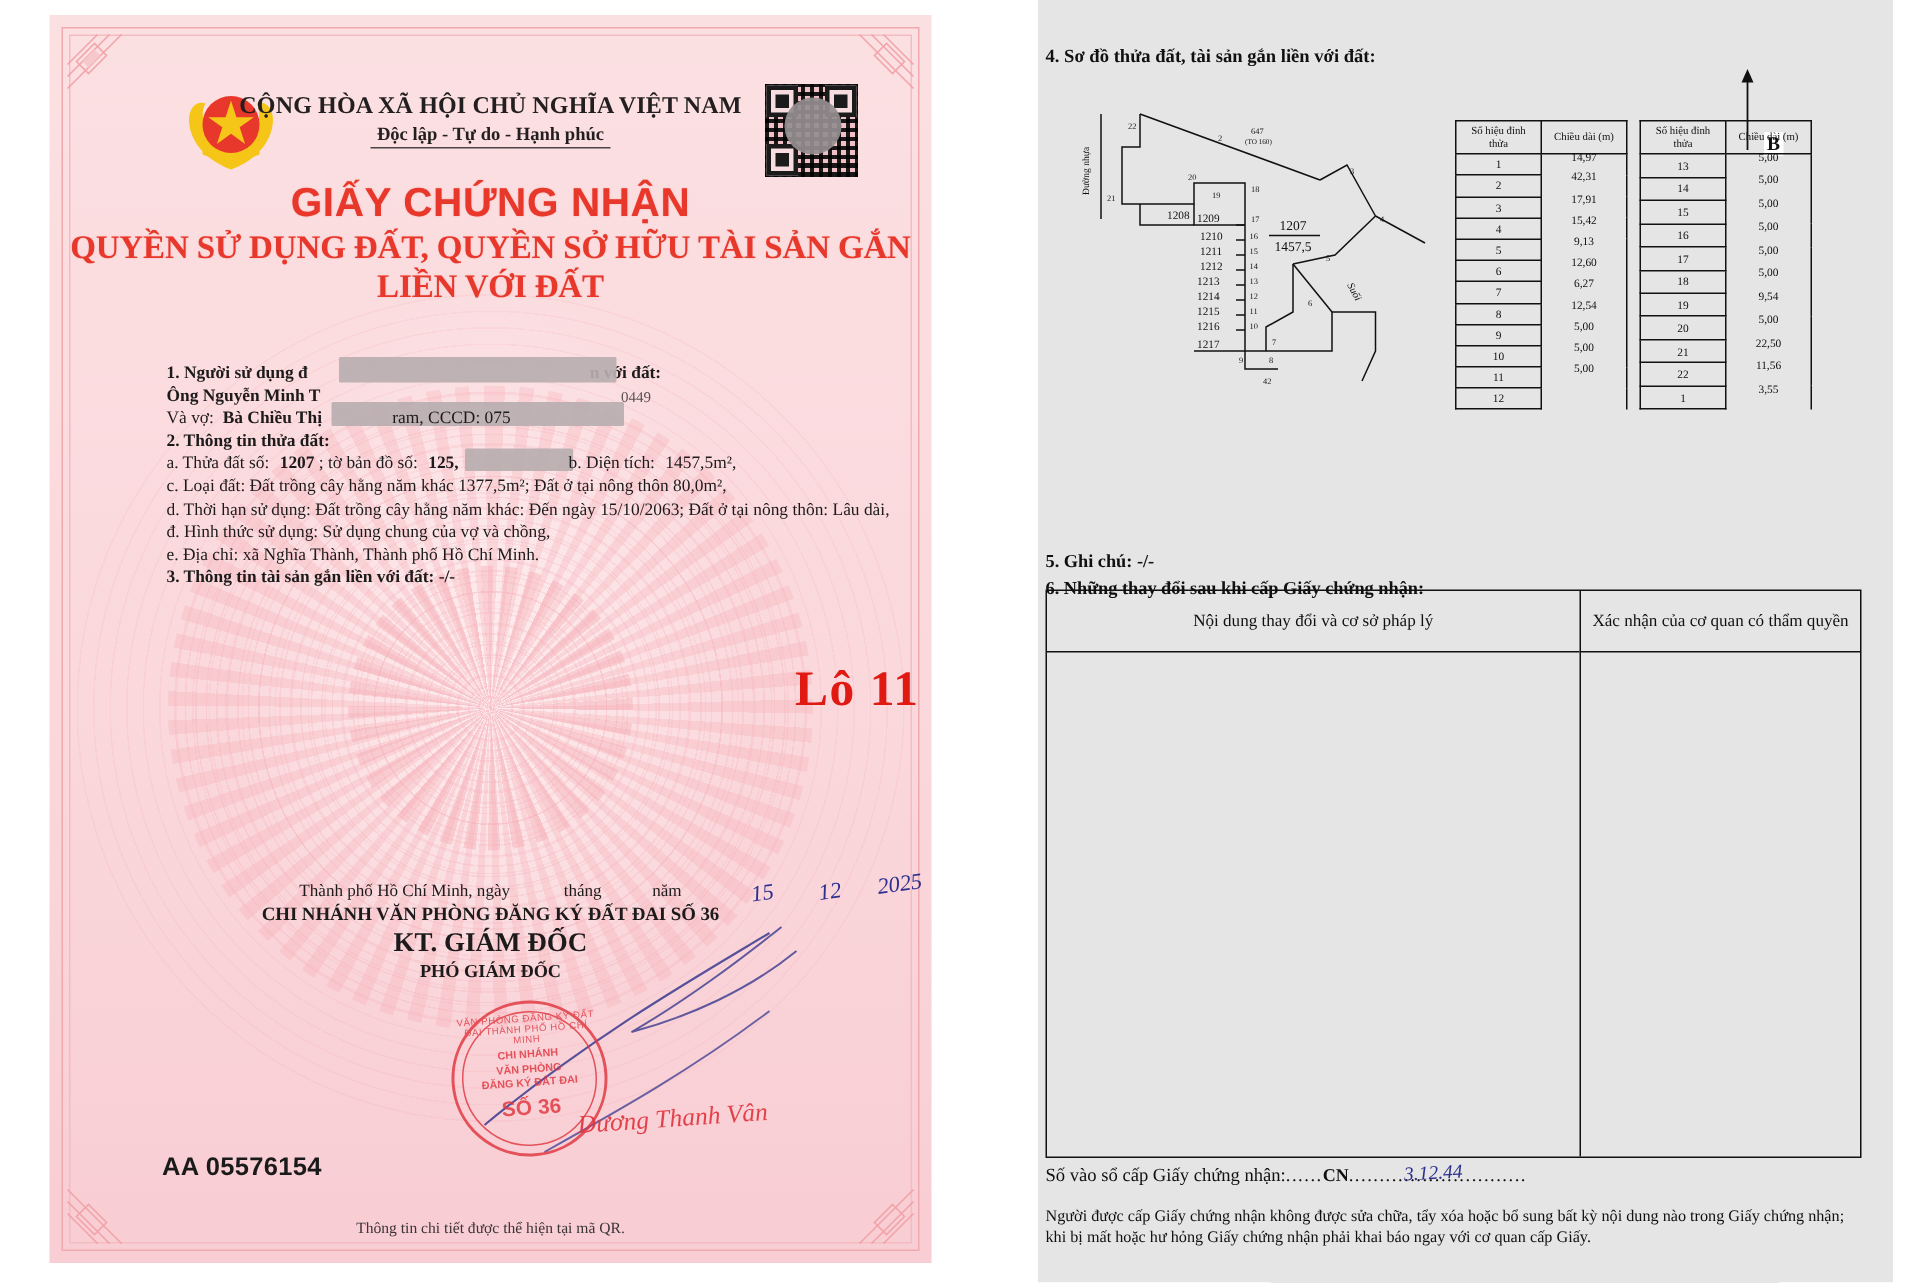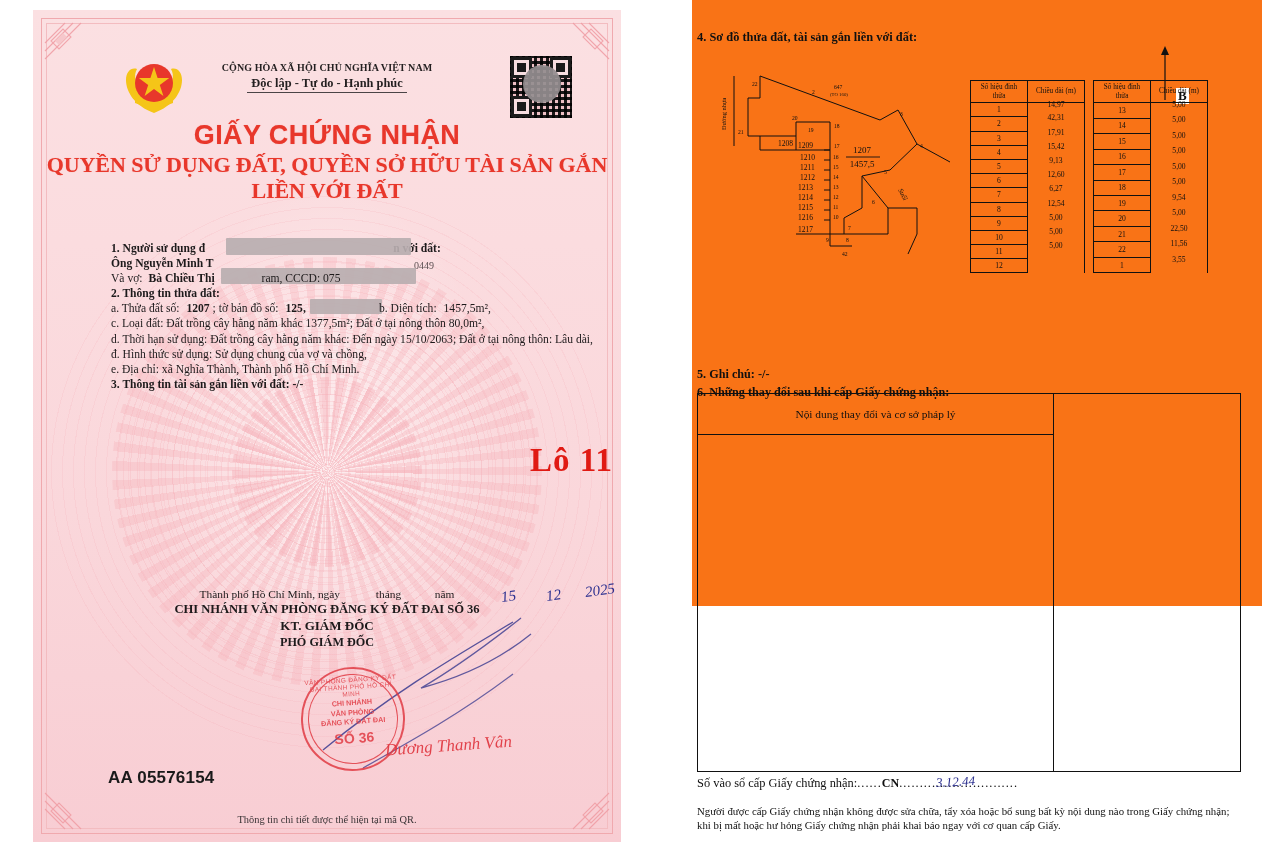"4. Sơ đồ thửa đất," .right { background: #f97316 -> #e5e5e5; height: 606px -> 855px }
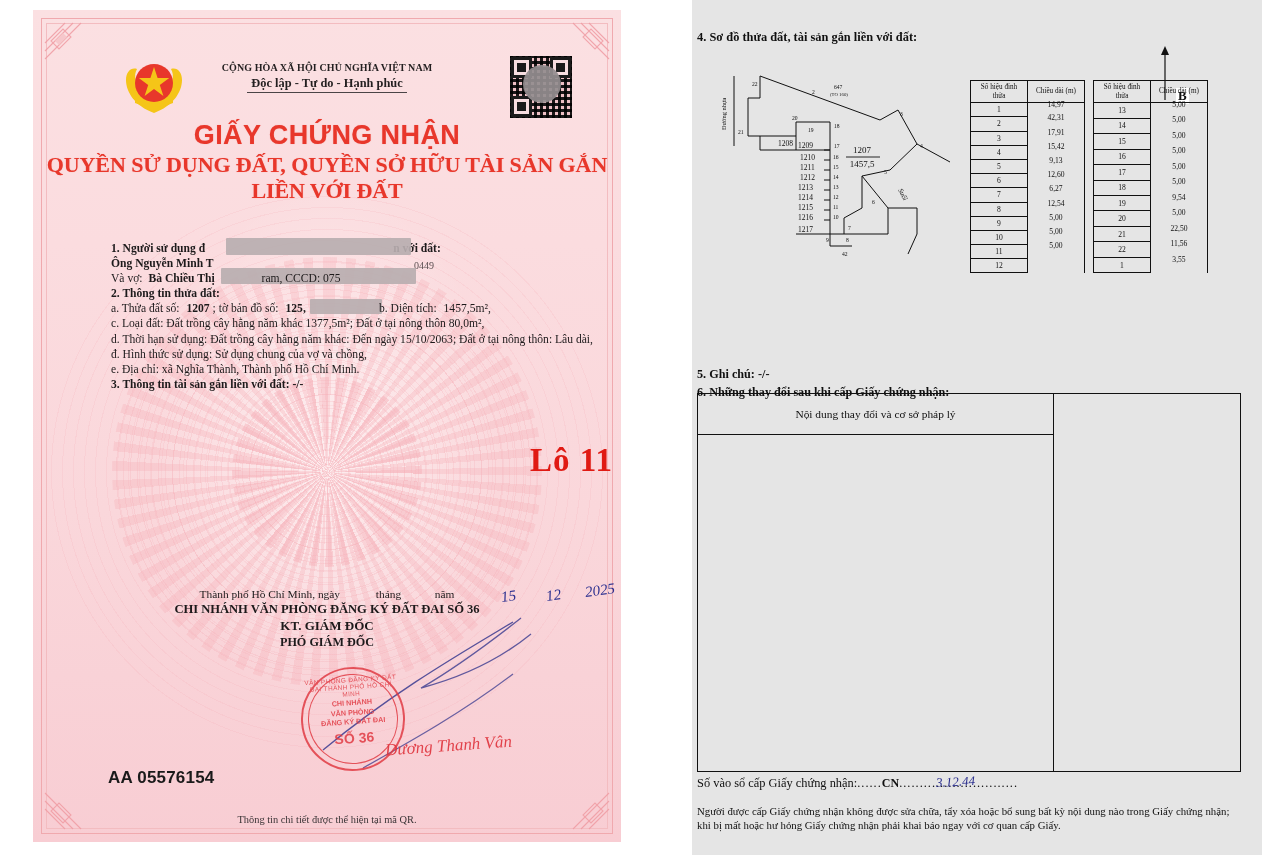"CỘNG HÒA XÃ HỘI CHỦ" .nation .l1 { font-size: 10px -> 16px }
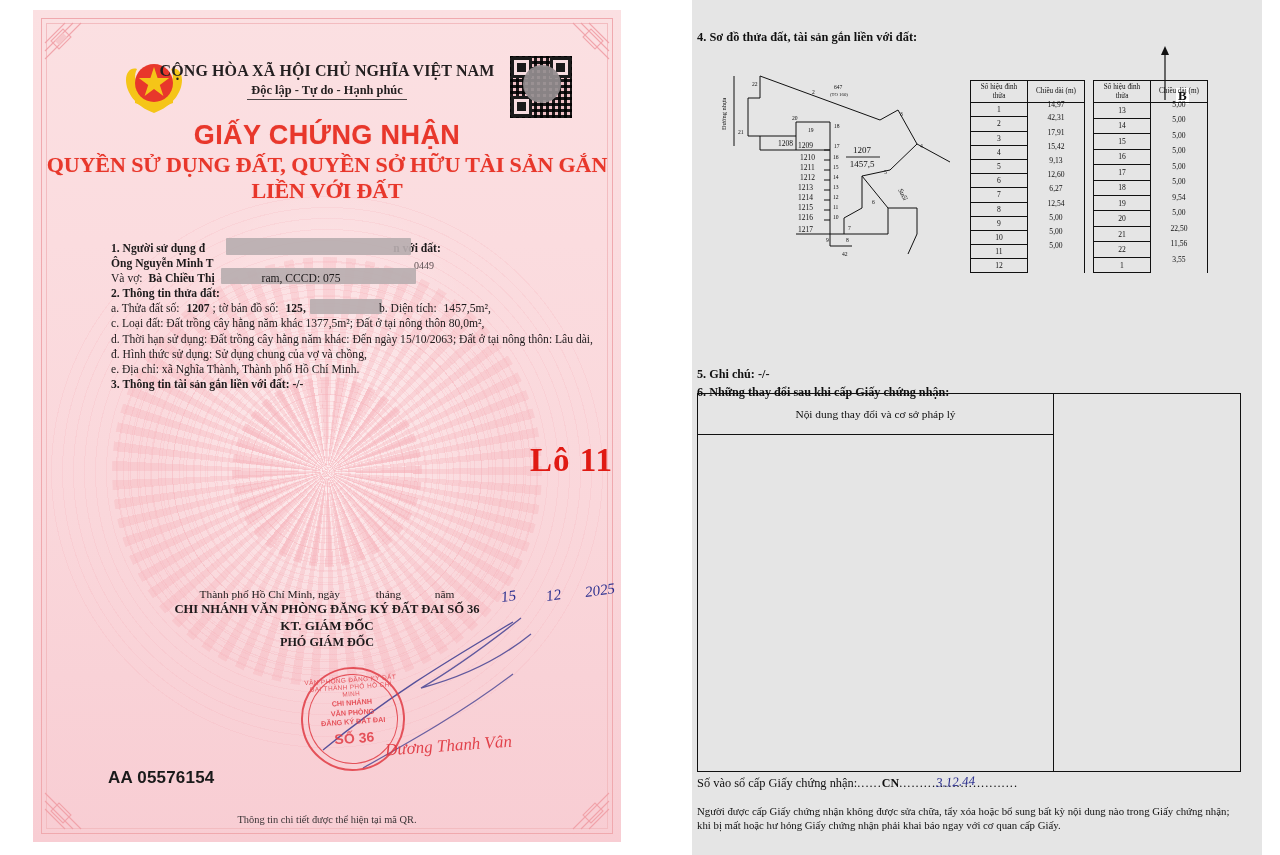"Xác nhận của cơ quan" div.col2 { html: none -> <div> <div>Xác nhận của cơ quan có thẩm quyền</div> </div> }
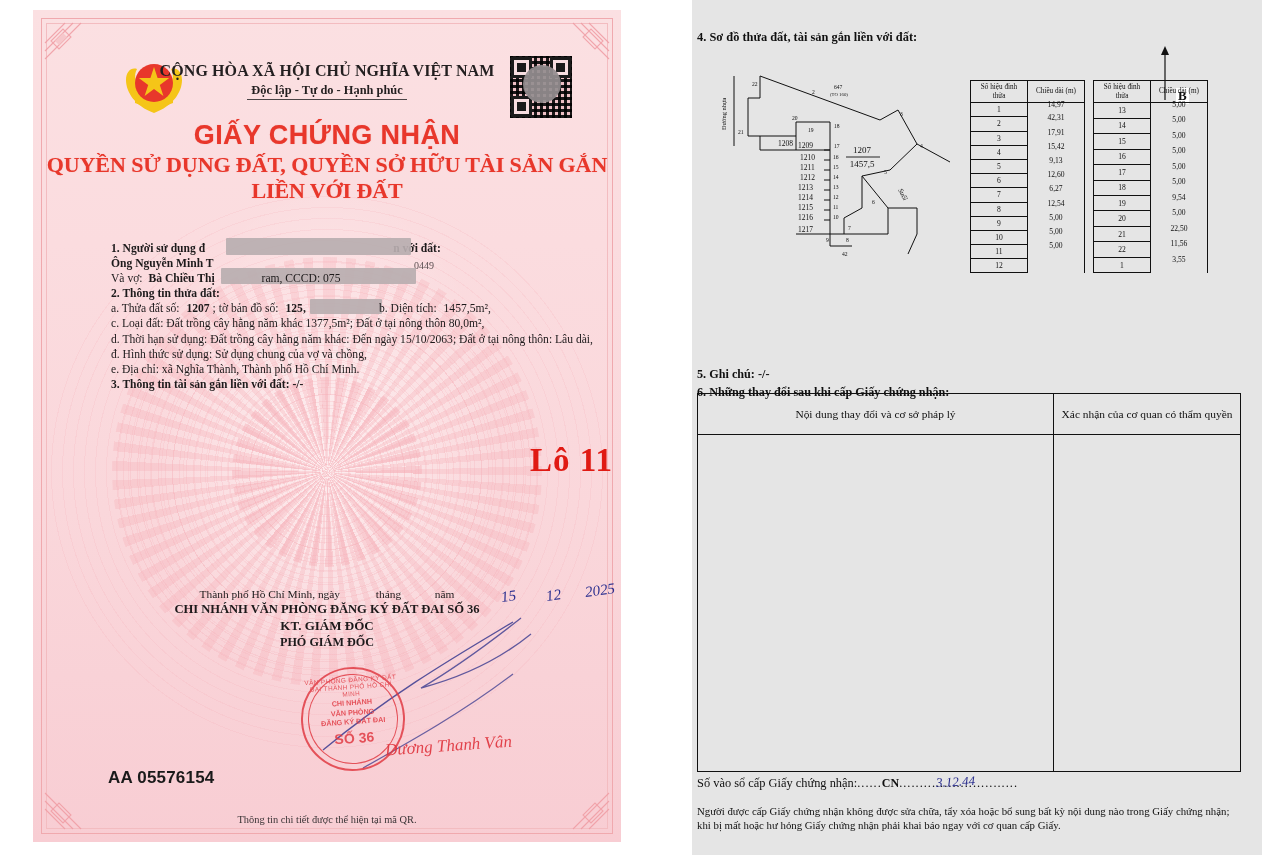"KT. GIÁM ĐỐC" .sign-block .kt { font-size: 13px -> 18px }
